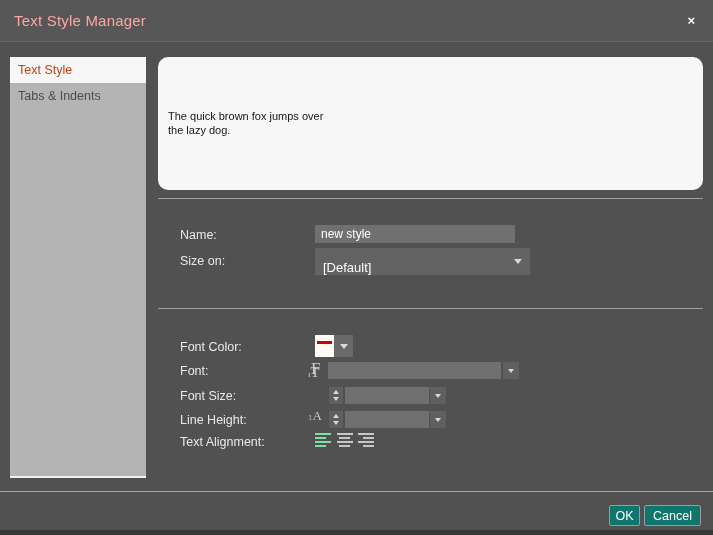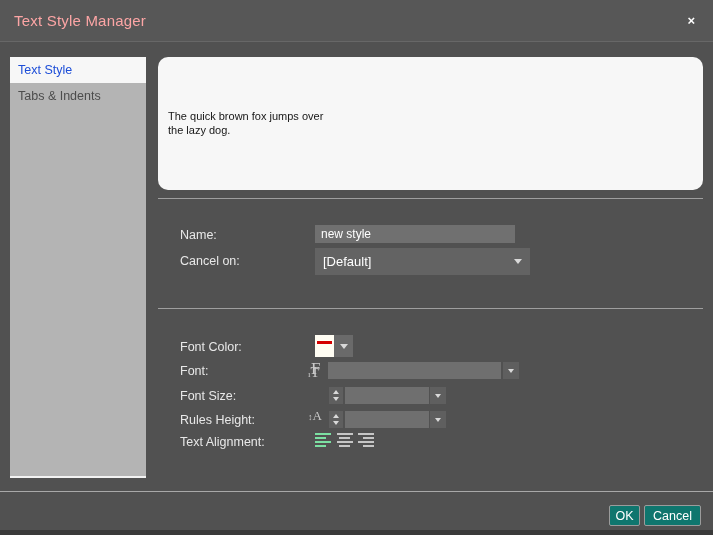"Text Style" .tab.selected { color: #1d4ed8 -> #c2410c }
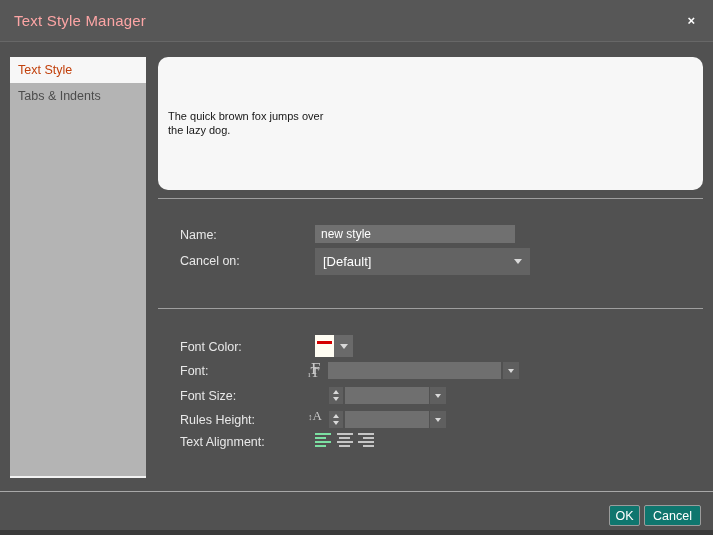"Cancel on:" span.lbl { text: Cancel -> Size }
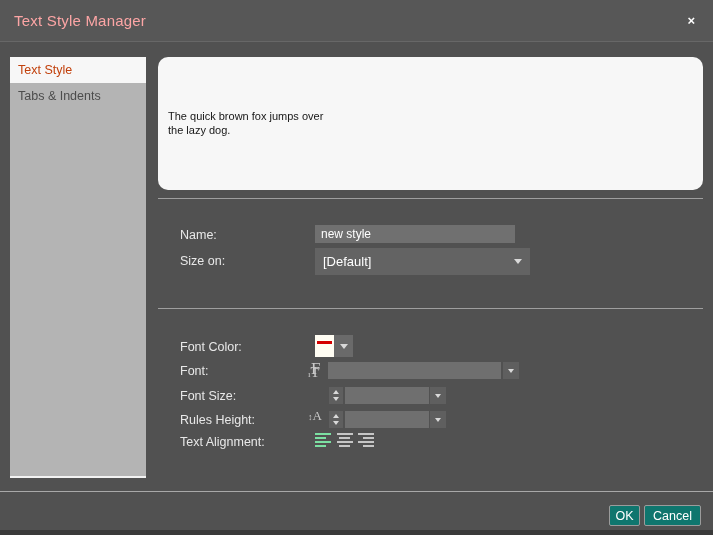"[Default]" .dropdown { align-items: center -> flex-end }
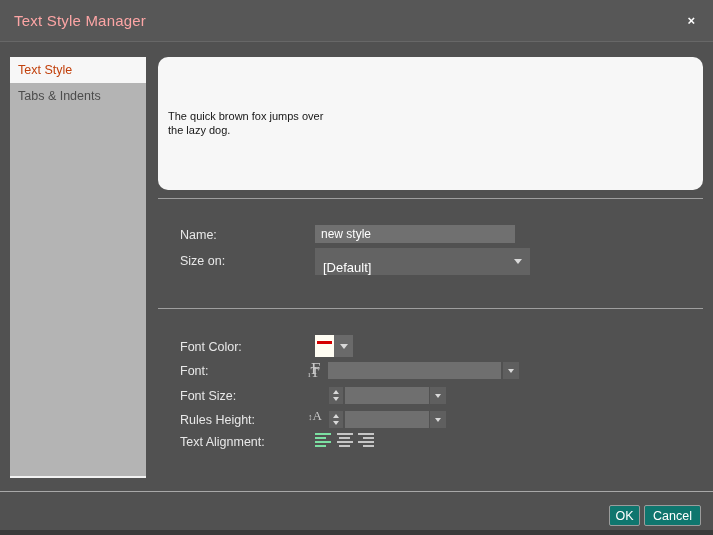"Rules Height:" span.lbl { text: Rules -> Line }
